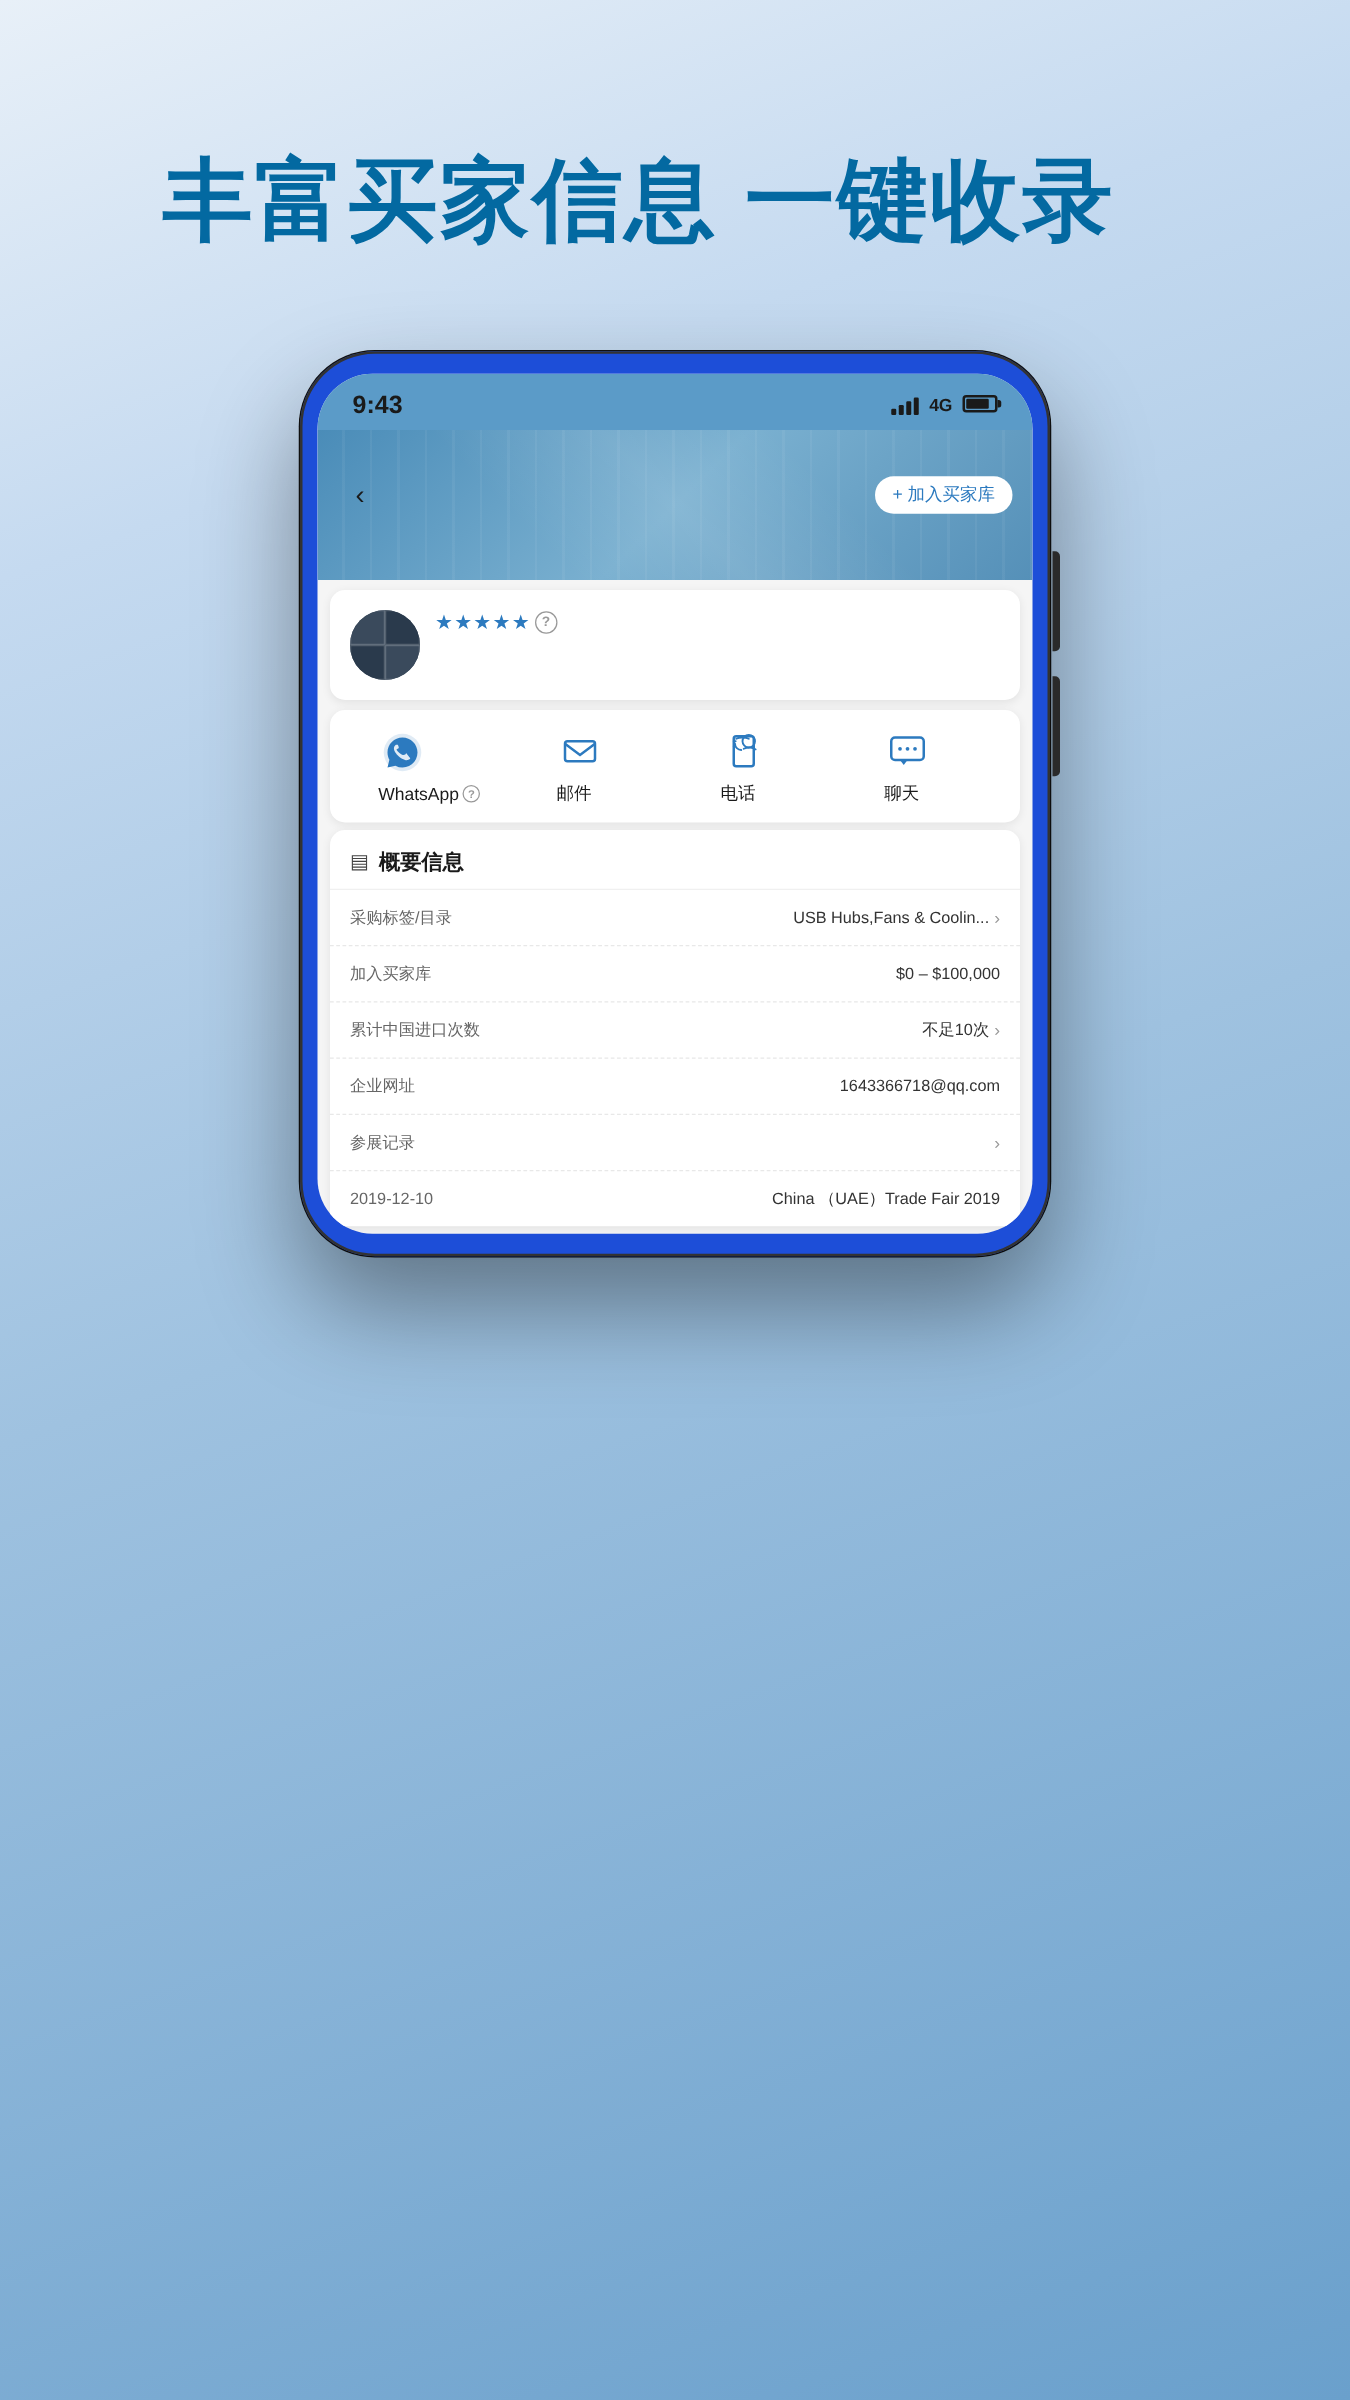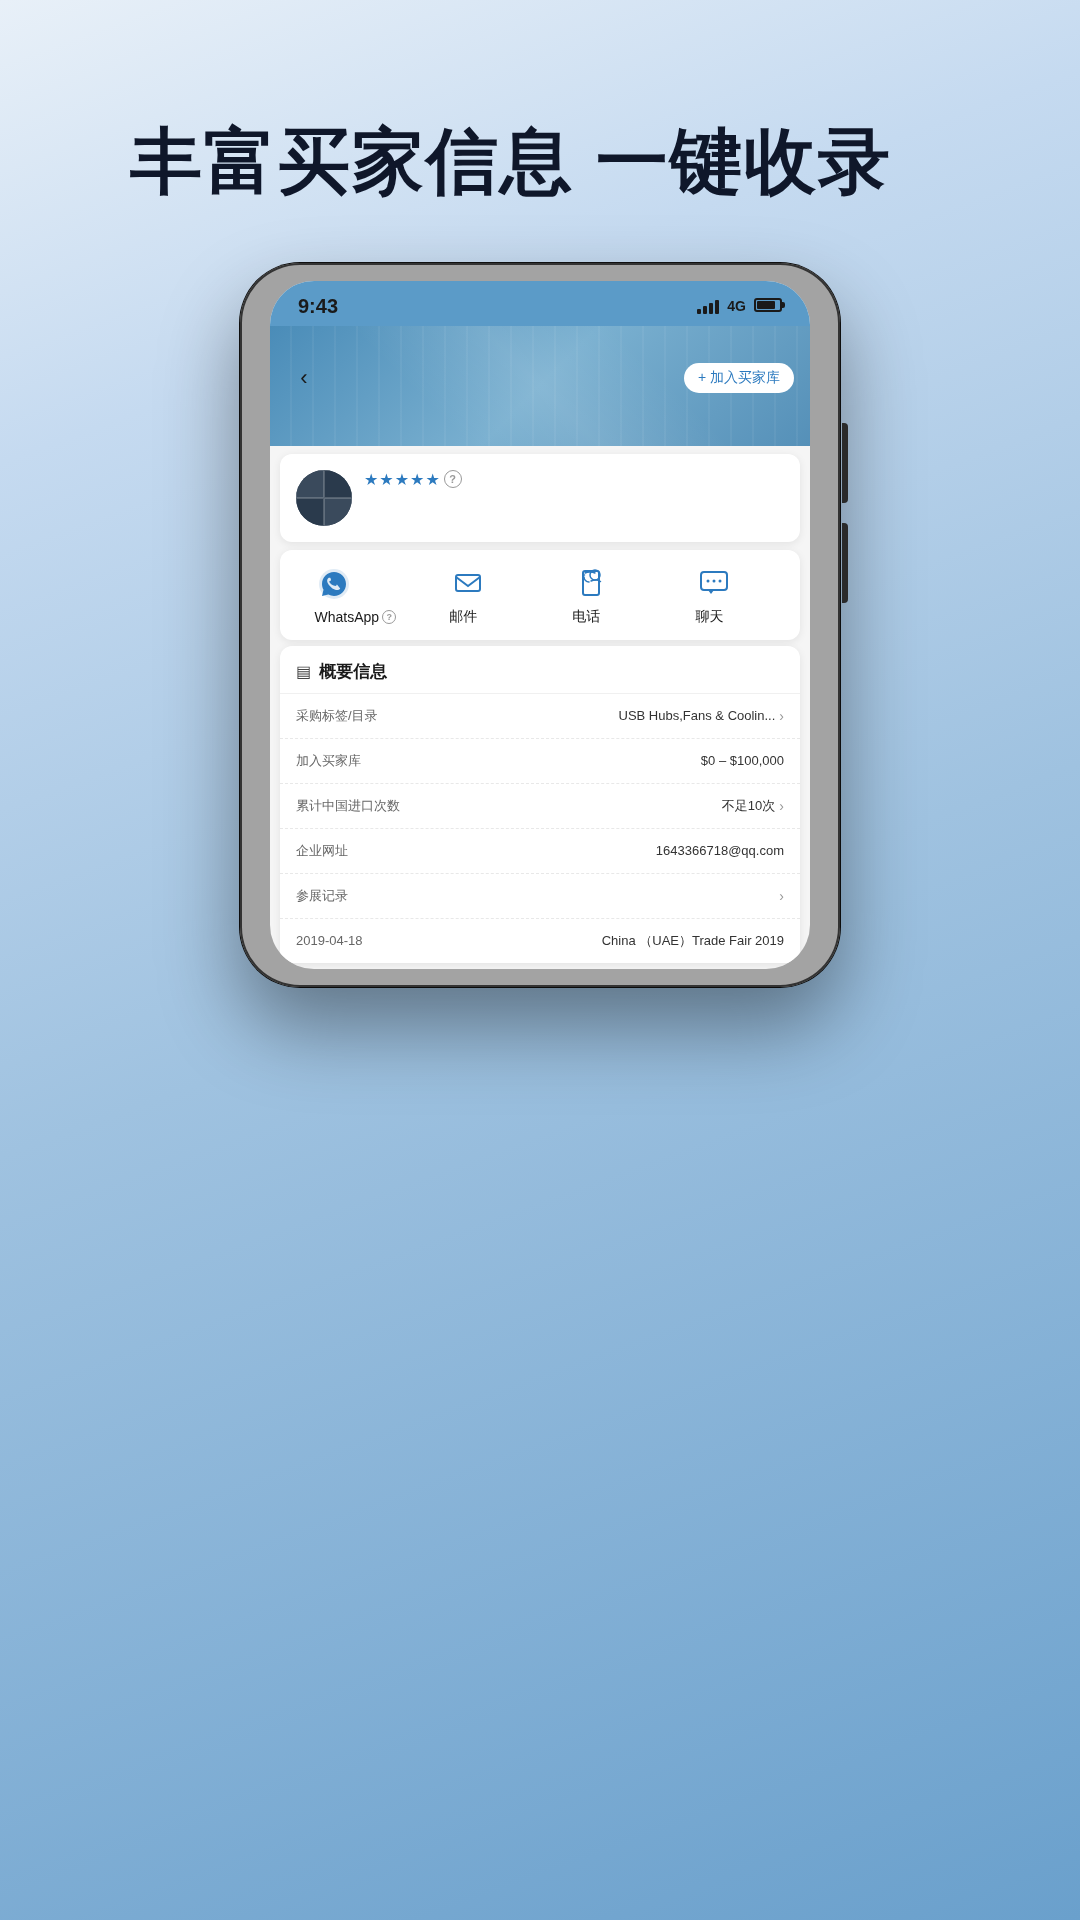"丰富买家信息 一键收录" .headline { color: #0f172a -> #0369a1 }
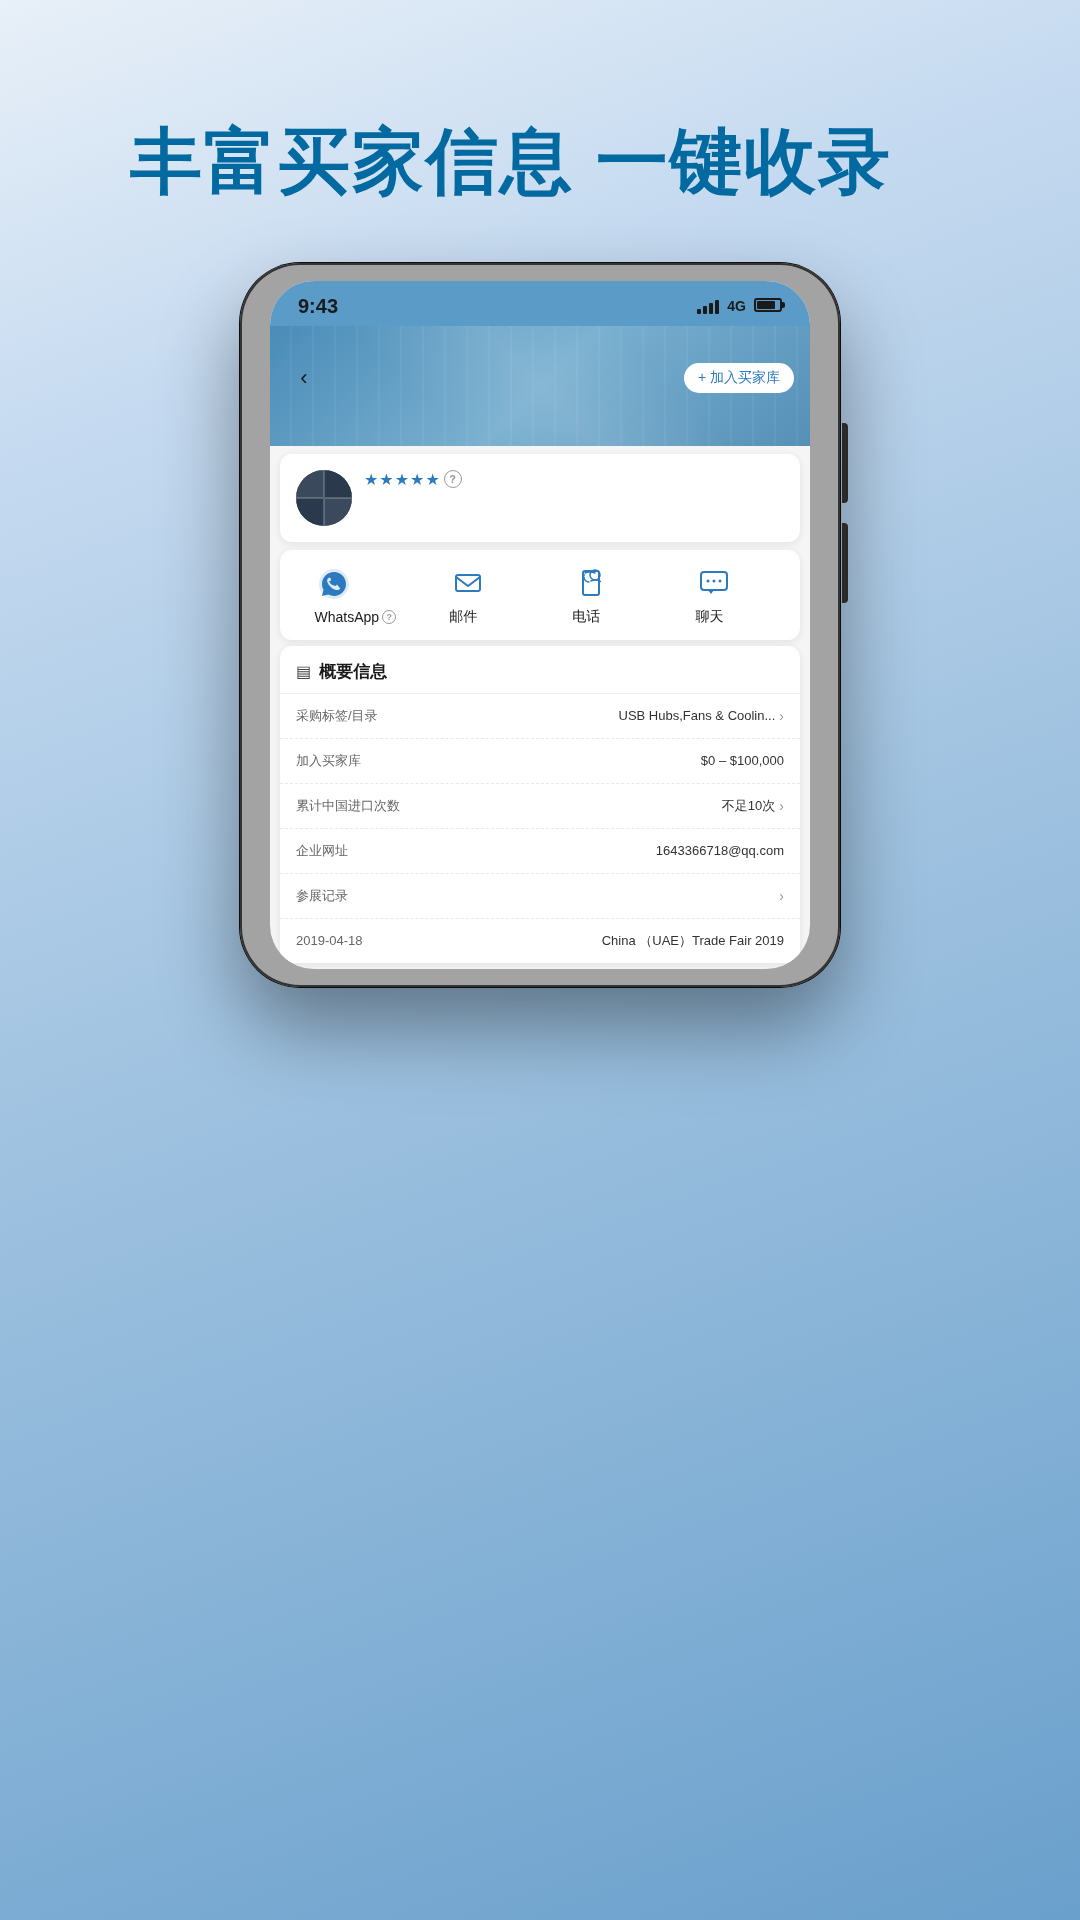"9:43" .phone-frame { background: #a3a3a3 -> #1d4ed8; margin-top: none -> 18px; padding: 18px 30px -> 18px 14px }
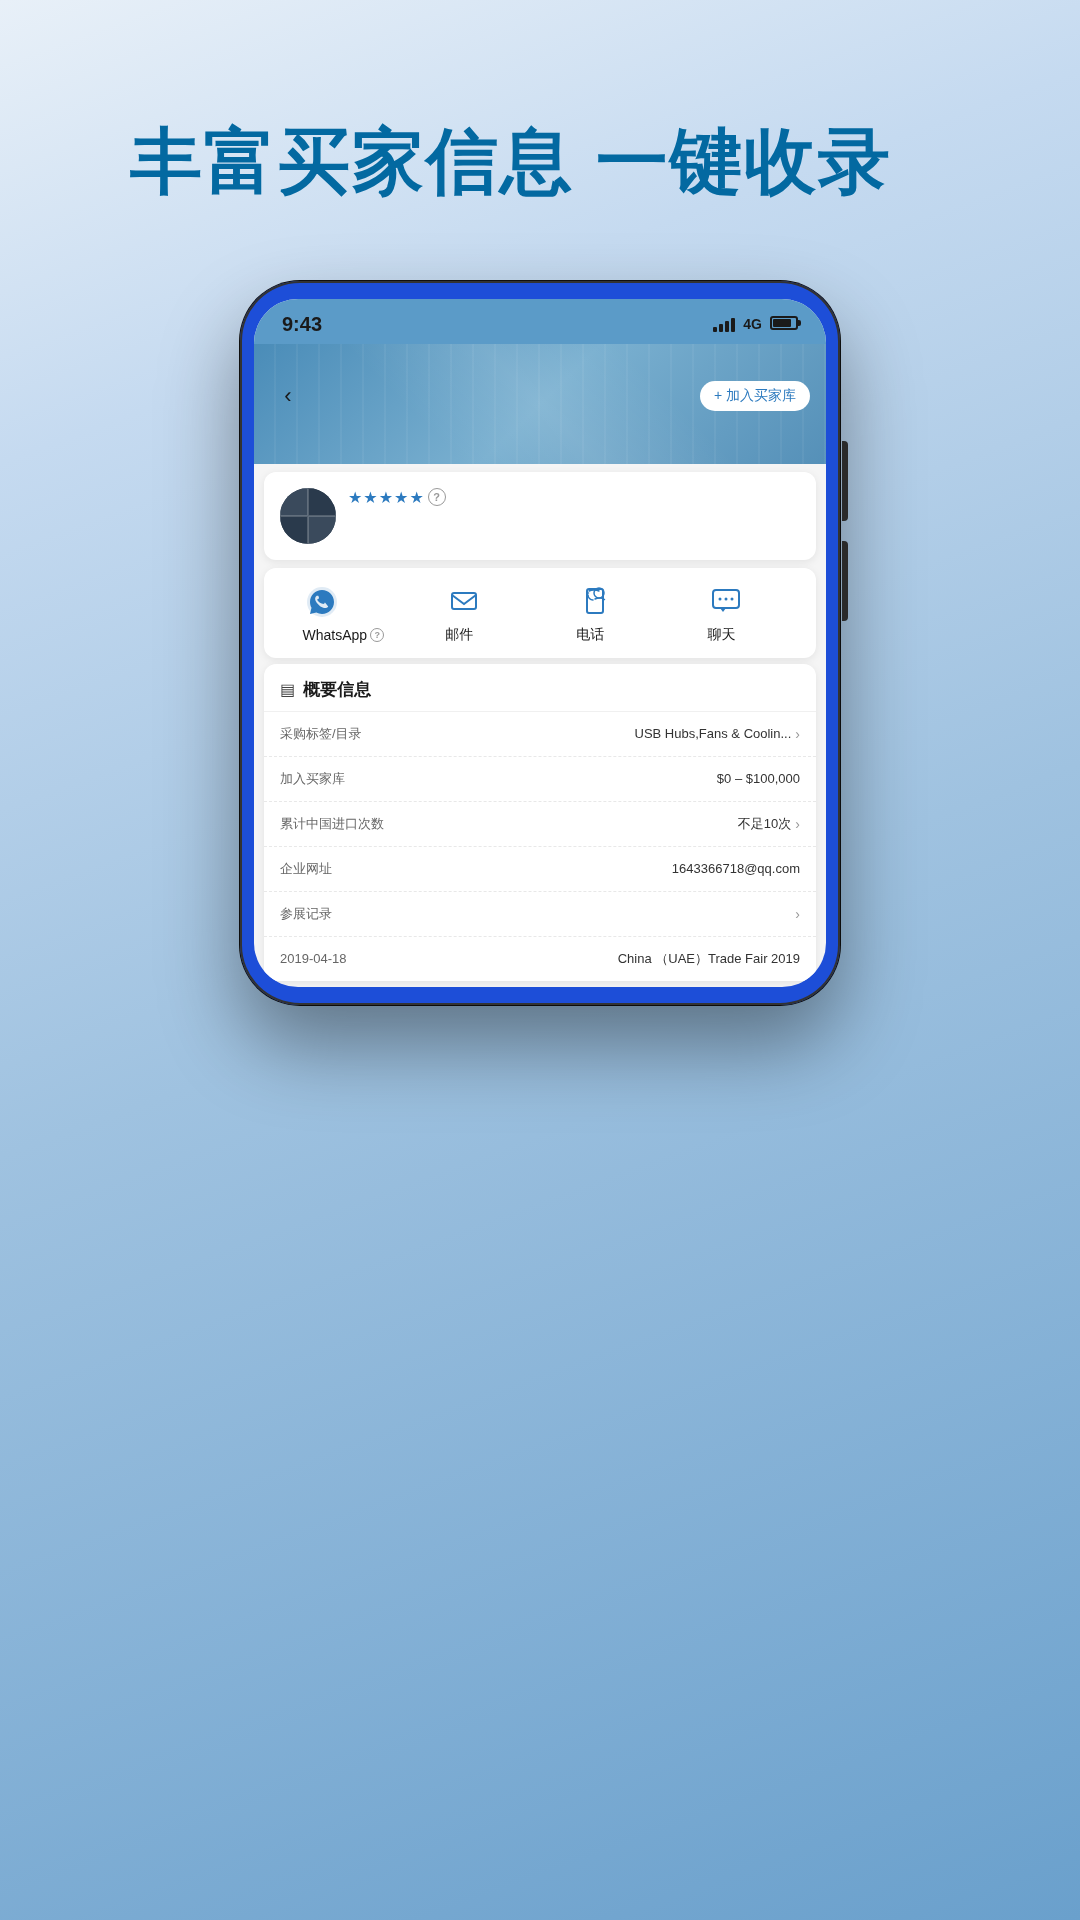"2019-04-18" span.info-row-label { text: 2019-04-18 -> 2019-12-10 }
